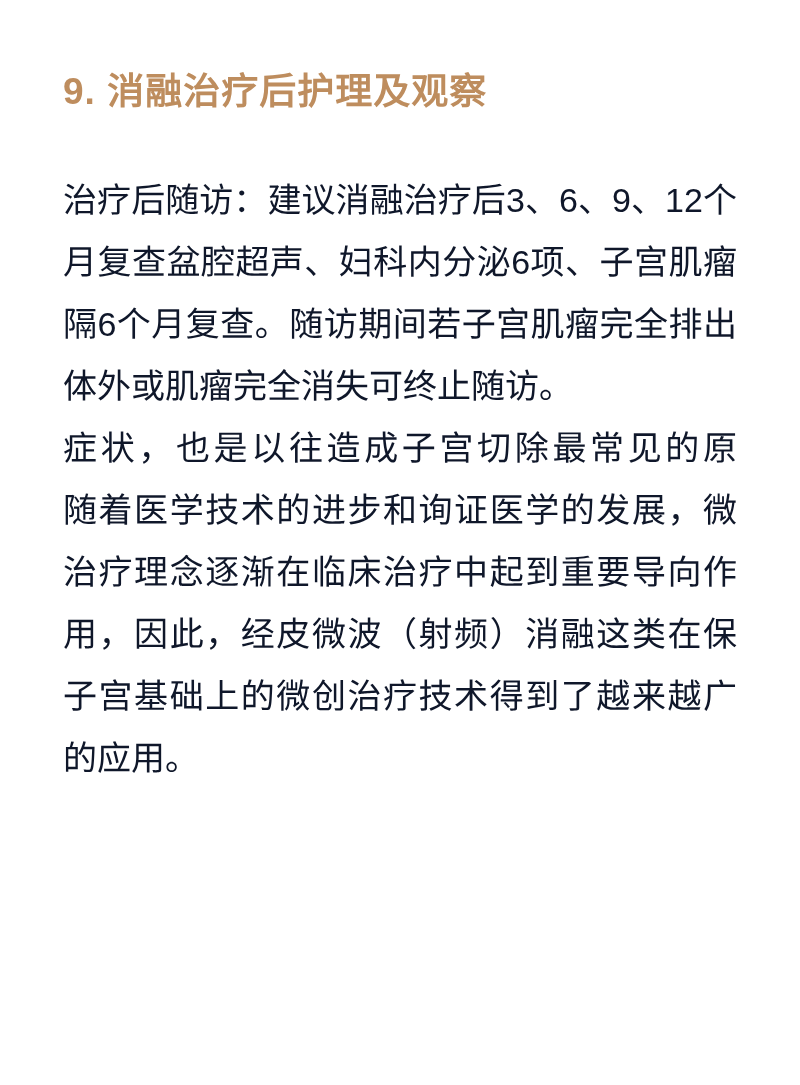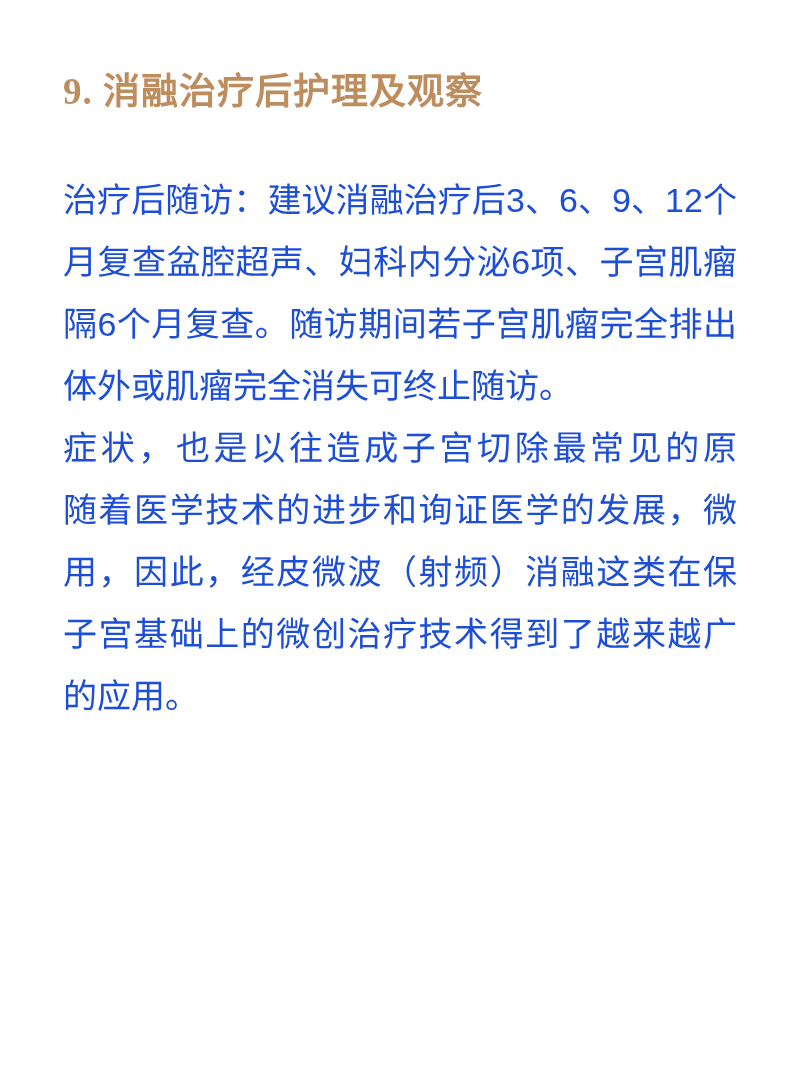"9. 消融治疗后护理及观察" .heading { font-family: Liberation Serif, serif -> Liberation Sans, sans-serif }
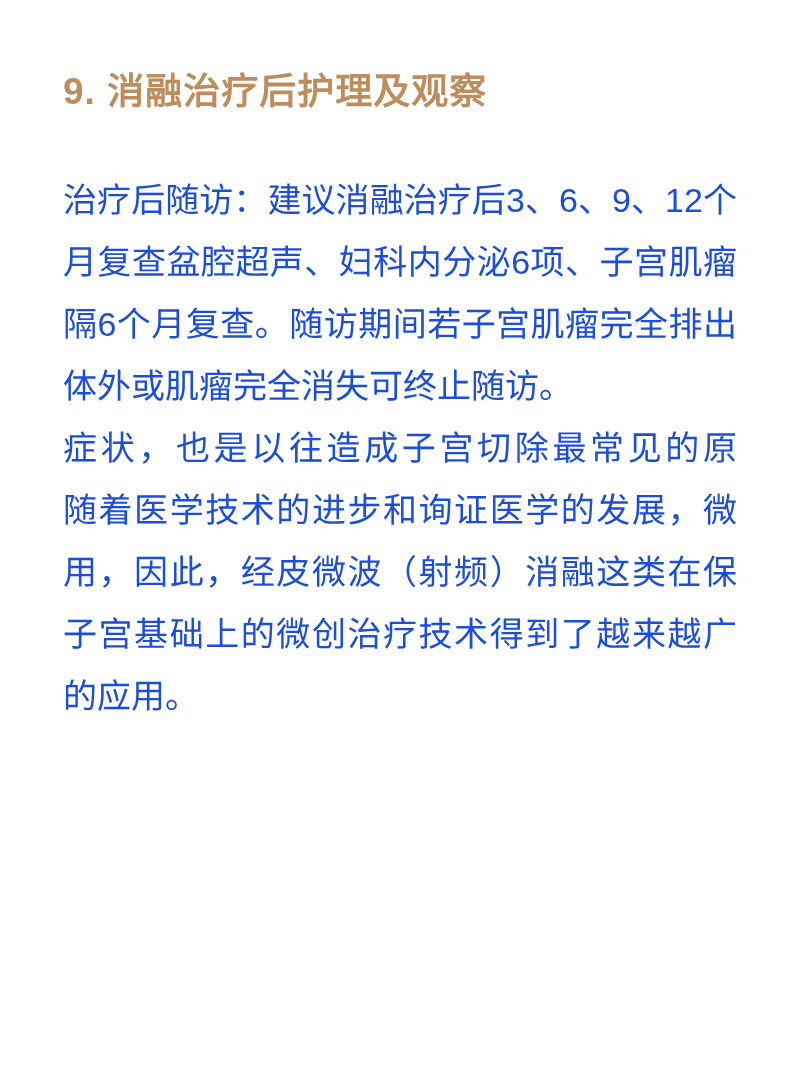"治疗后随访：建议消融治疗后3、6、9、12个" div.body-text { color: #1d4ed8 -> #0f172a }
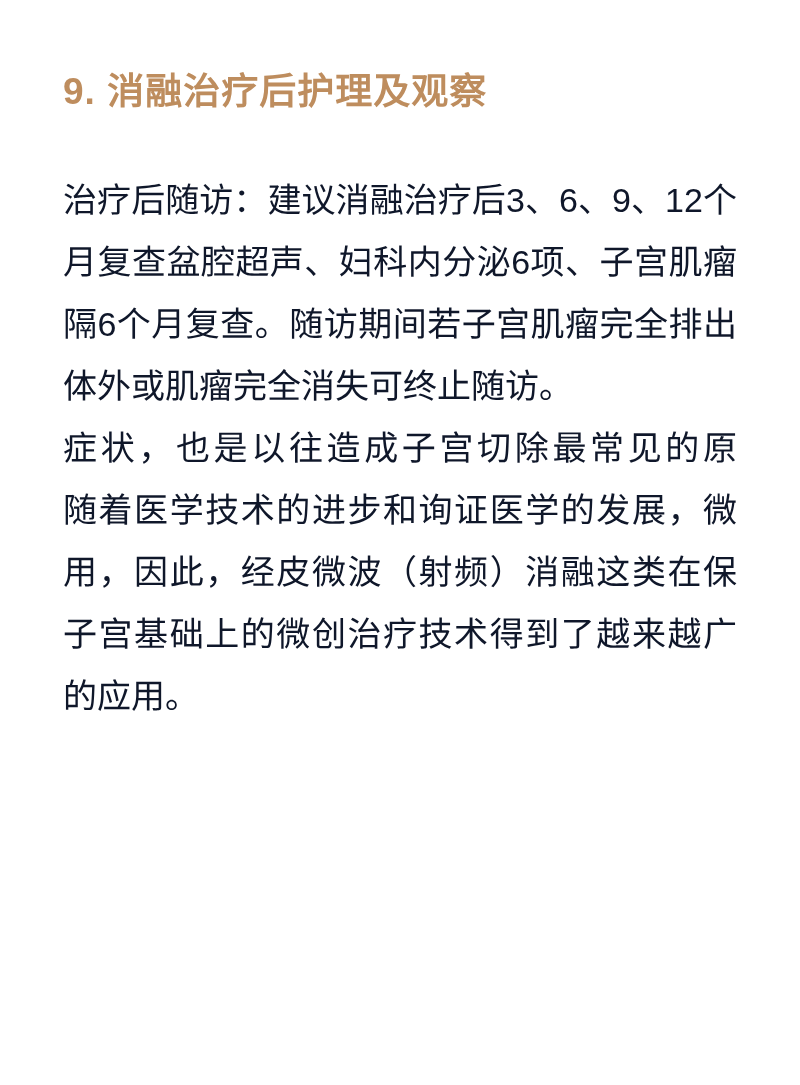"治疗理念逐渐在临床治疗中起到重要导向作" div.line { html: none -> <div>治疗理念逐渐在临床治疗中起到重要导向作</div> }
